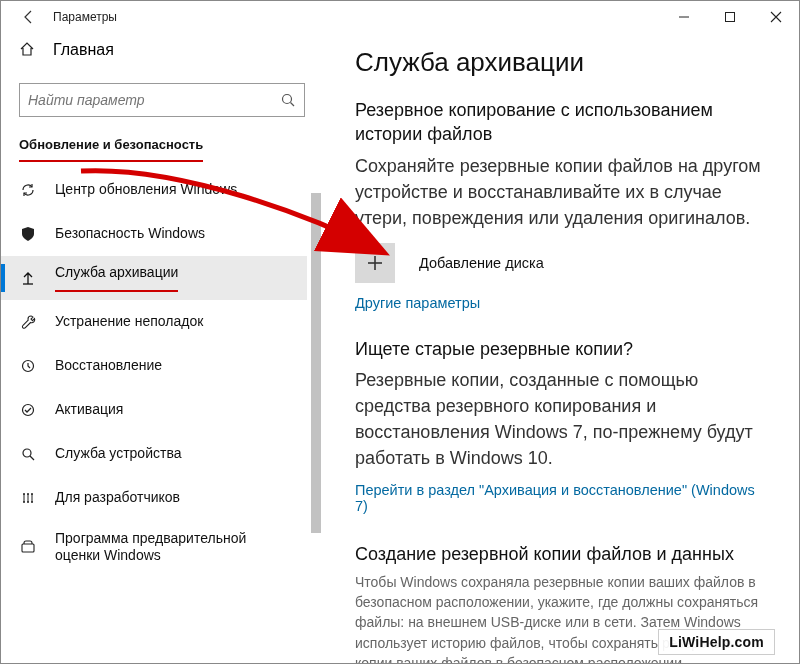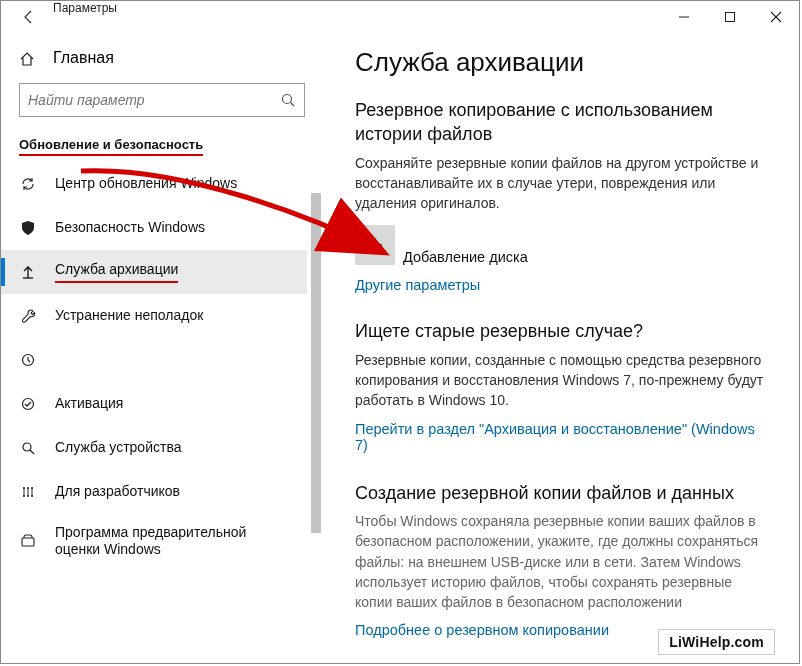"Параметры" .titlebar { align-items: none -> center }
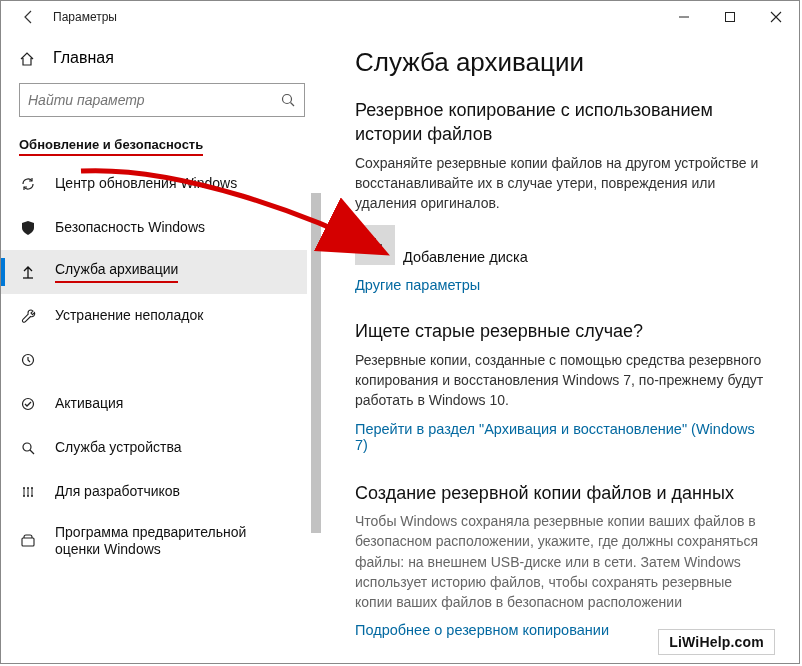"Главная" .nav-home { align-items: flex-end -> flex-start }
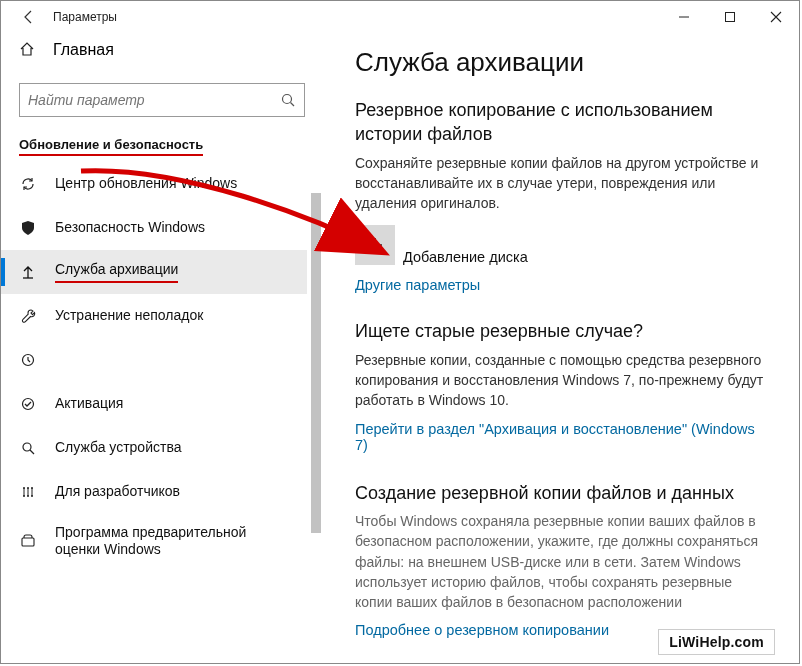"Обновление и безопасность" .underline-red { padding-bottom: 2px -> 8px }
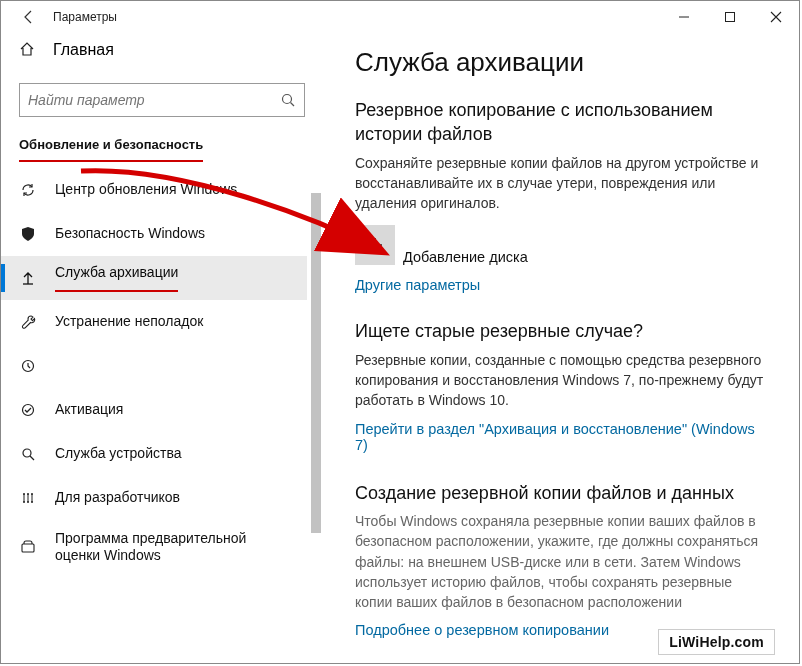"Сохраняйте резервные копии файлов на" p.desc { font-size: 14px -> 18px }
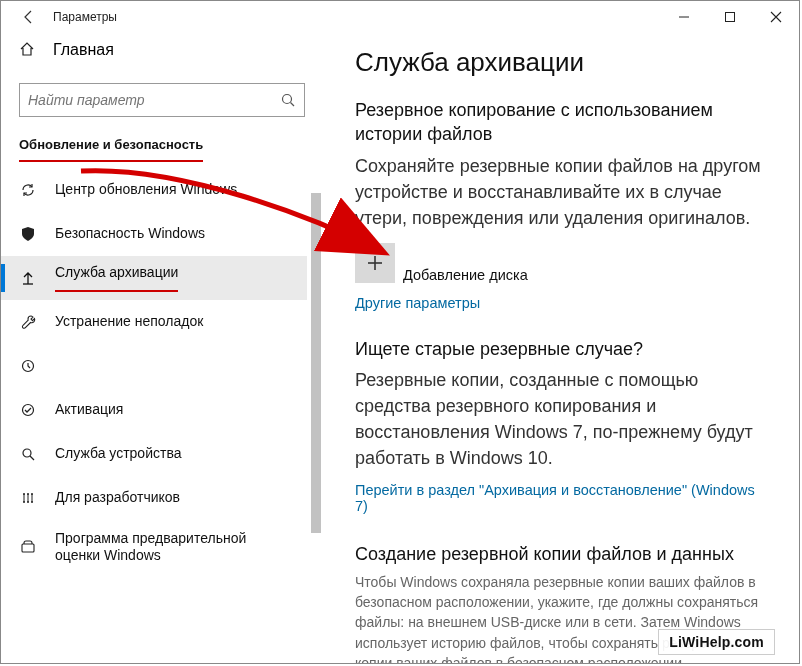"Добавление диска" .add-row { align-items: flex-end -> center; gap: 8px -> 24px }
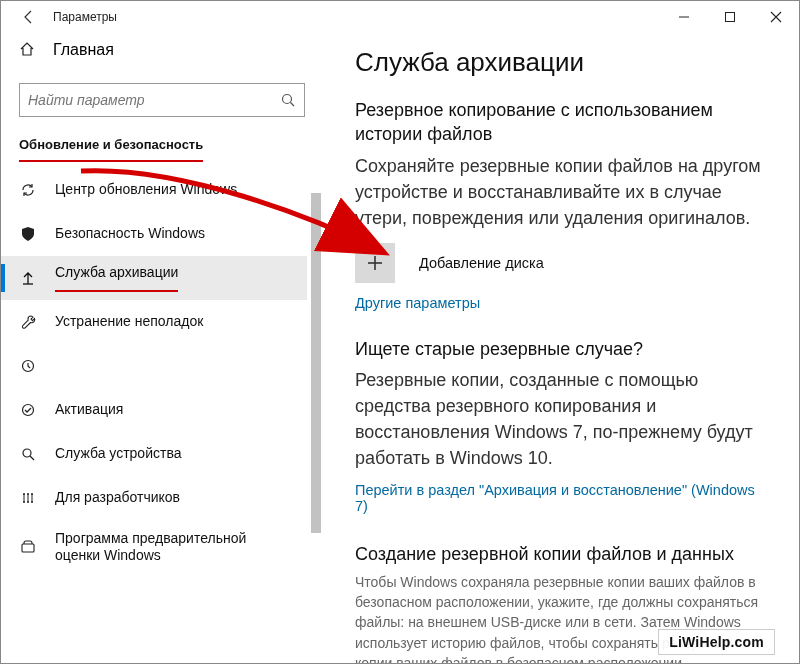"Ищете старые резервные случае?" h2.subhead { text: случае -> копии }
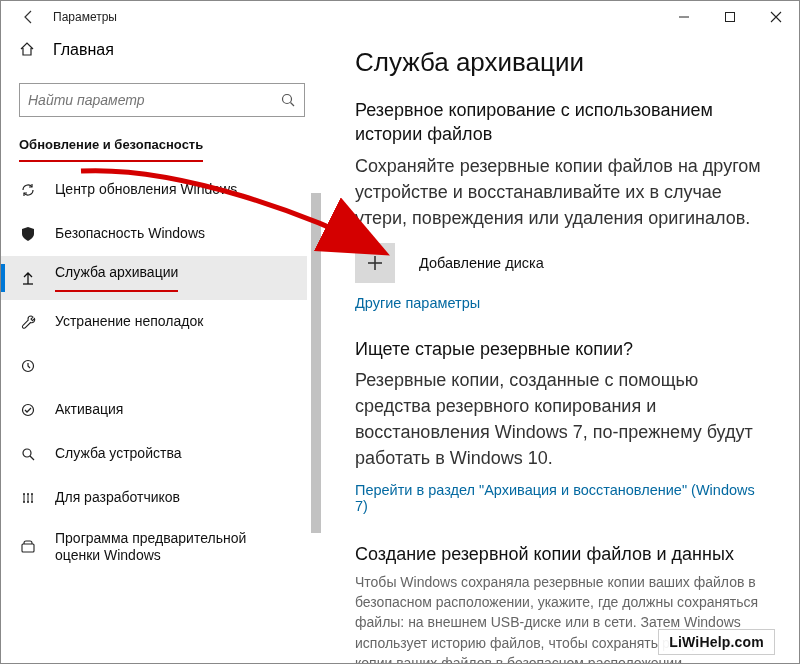"Восстановление" span.label { html: none -> <span>Восстановление</span> }
